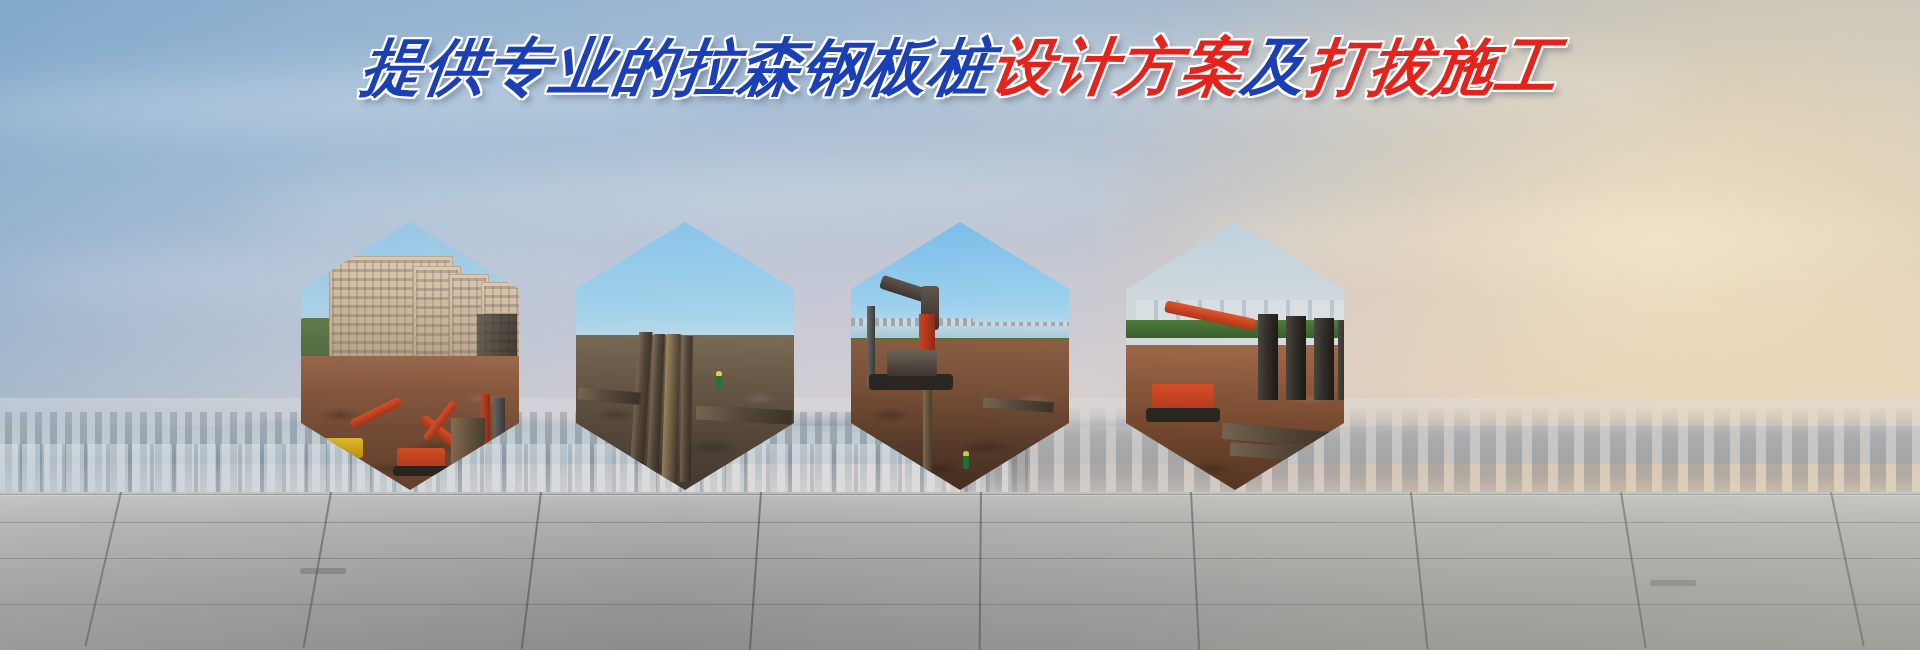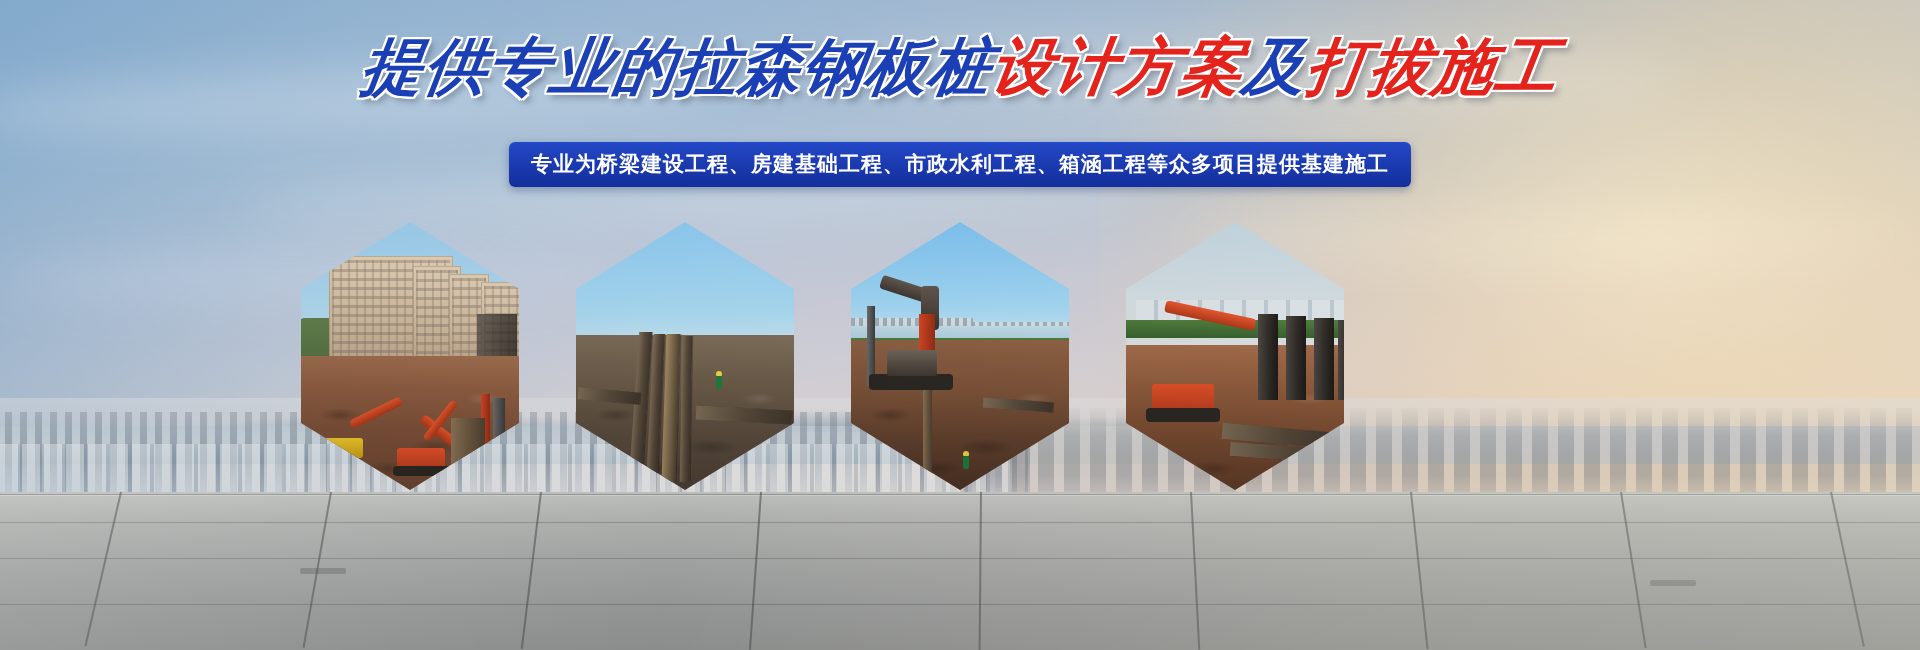"专业为桥梁建设工程、房建基础工程、市政水利工程、箱涵工程等众多项目提供基建施工" div.subbar { html: <div> <div>专业为桥梁建设工程、房建基础工程、市政水利工程、箱涵工程等众多项目提供基建施工</div> </div> -> none }
